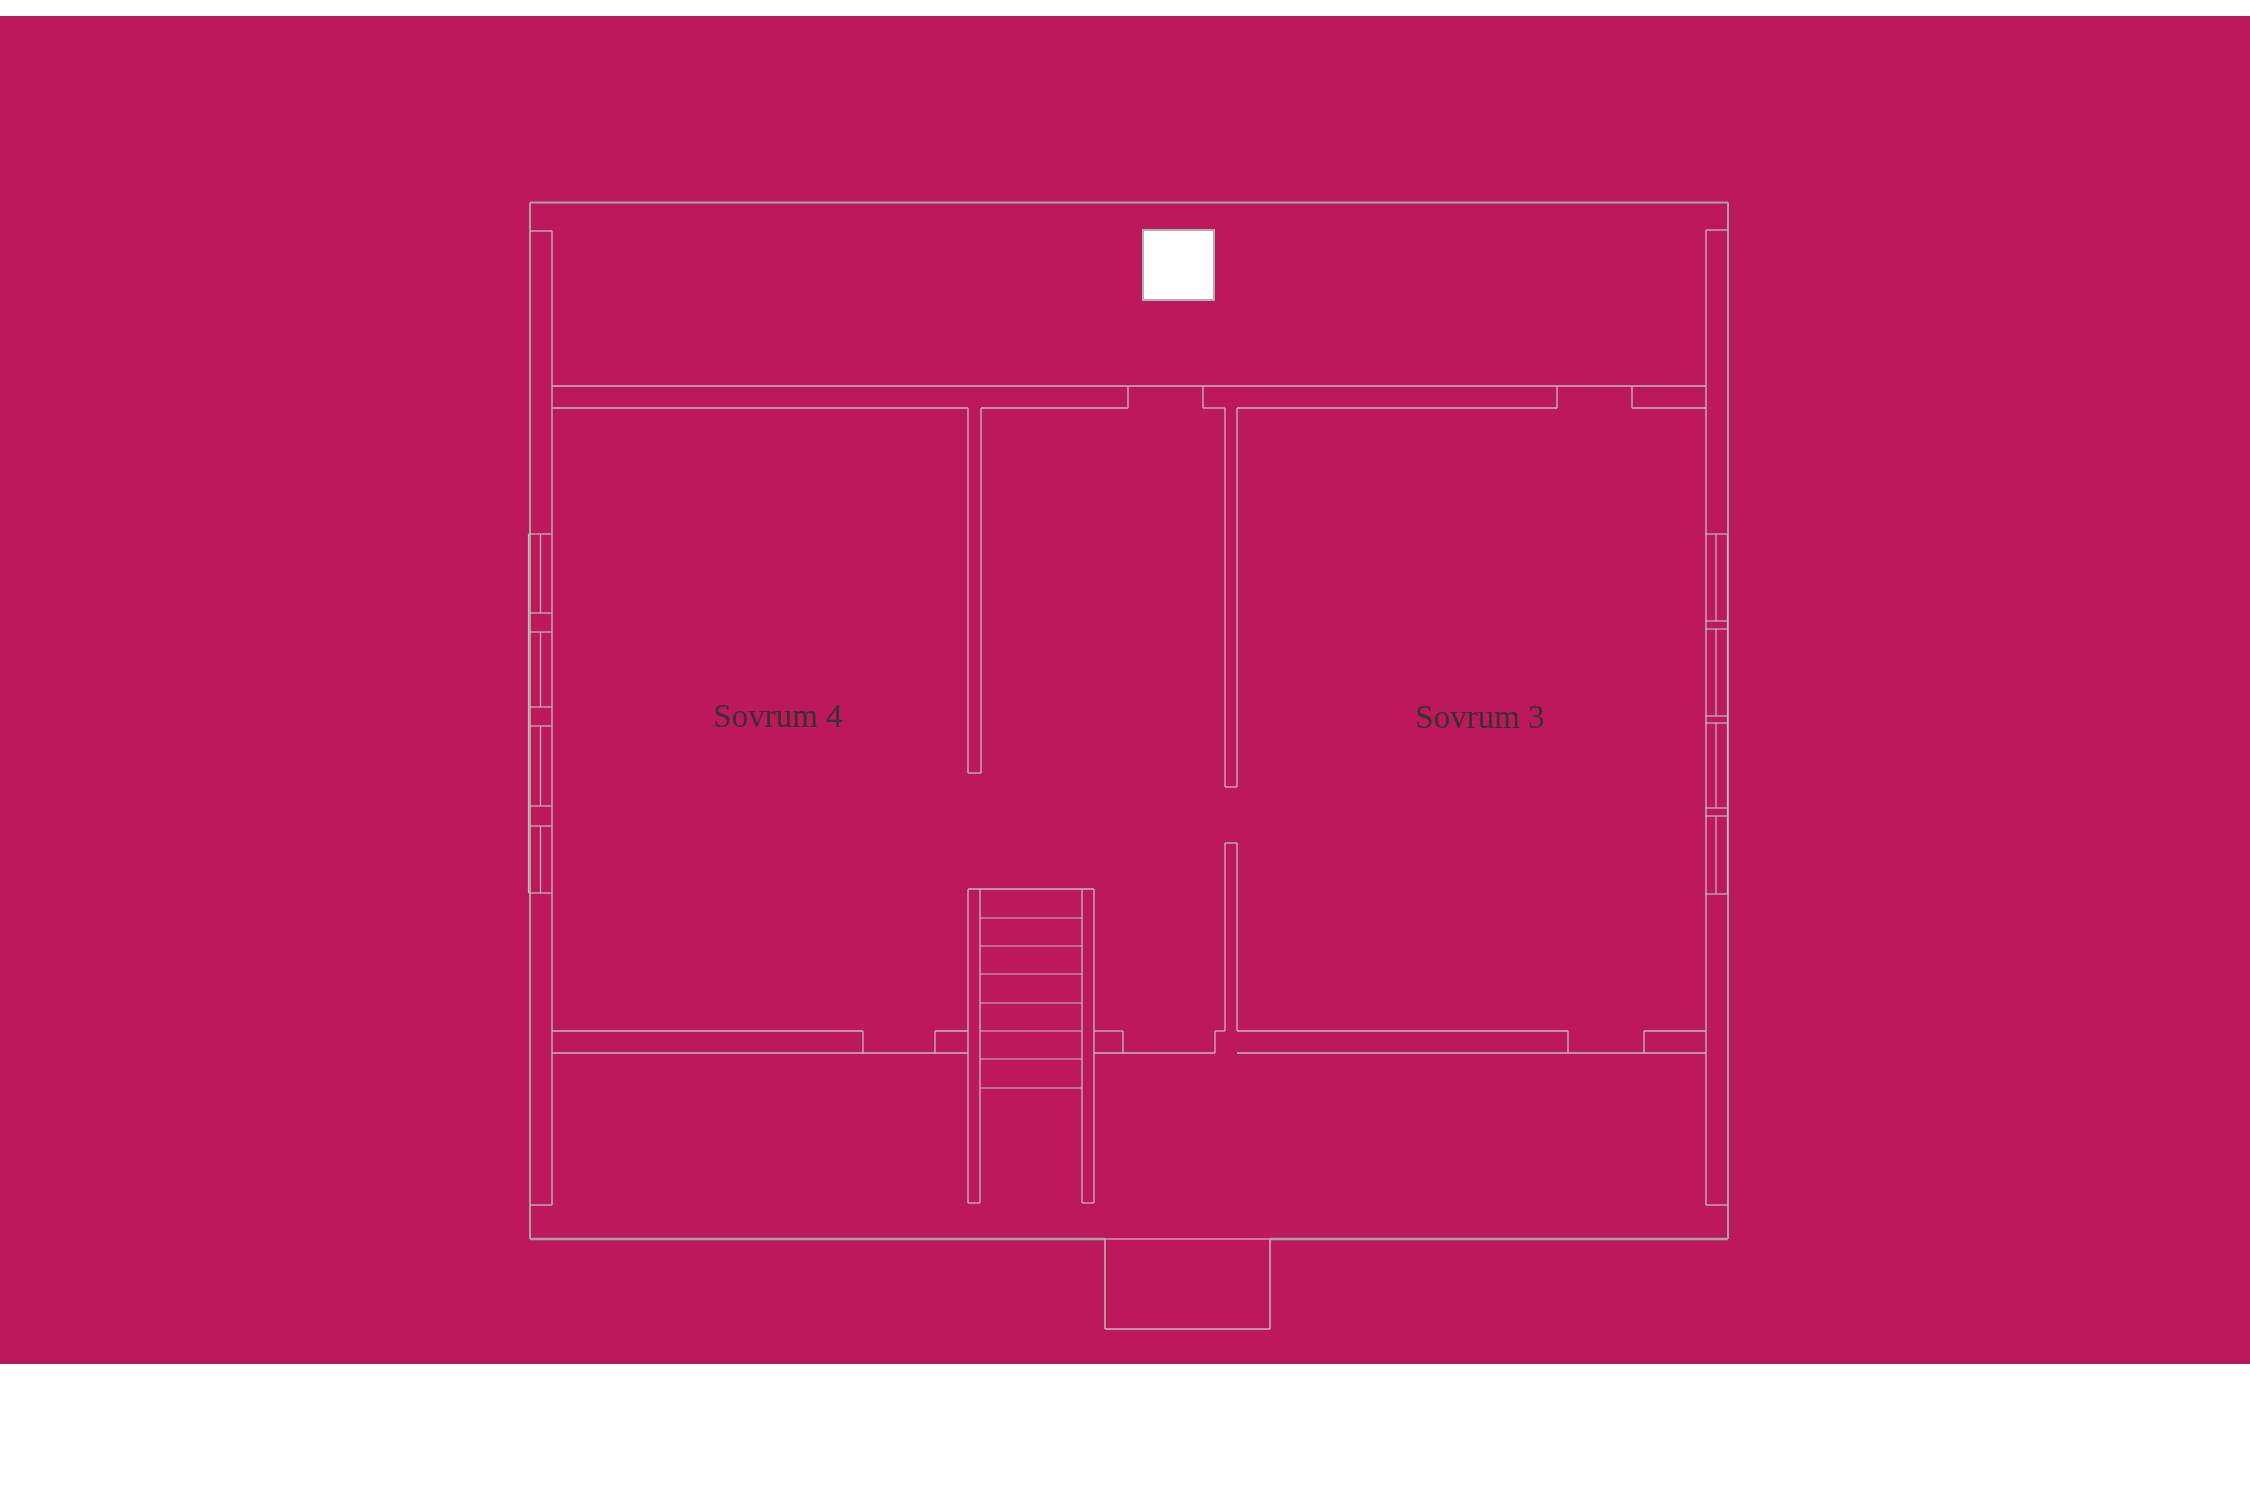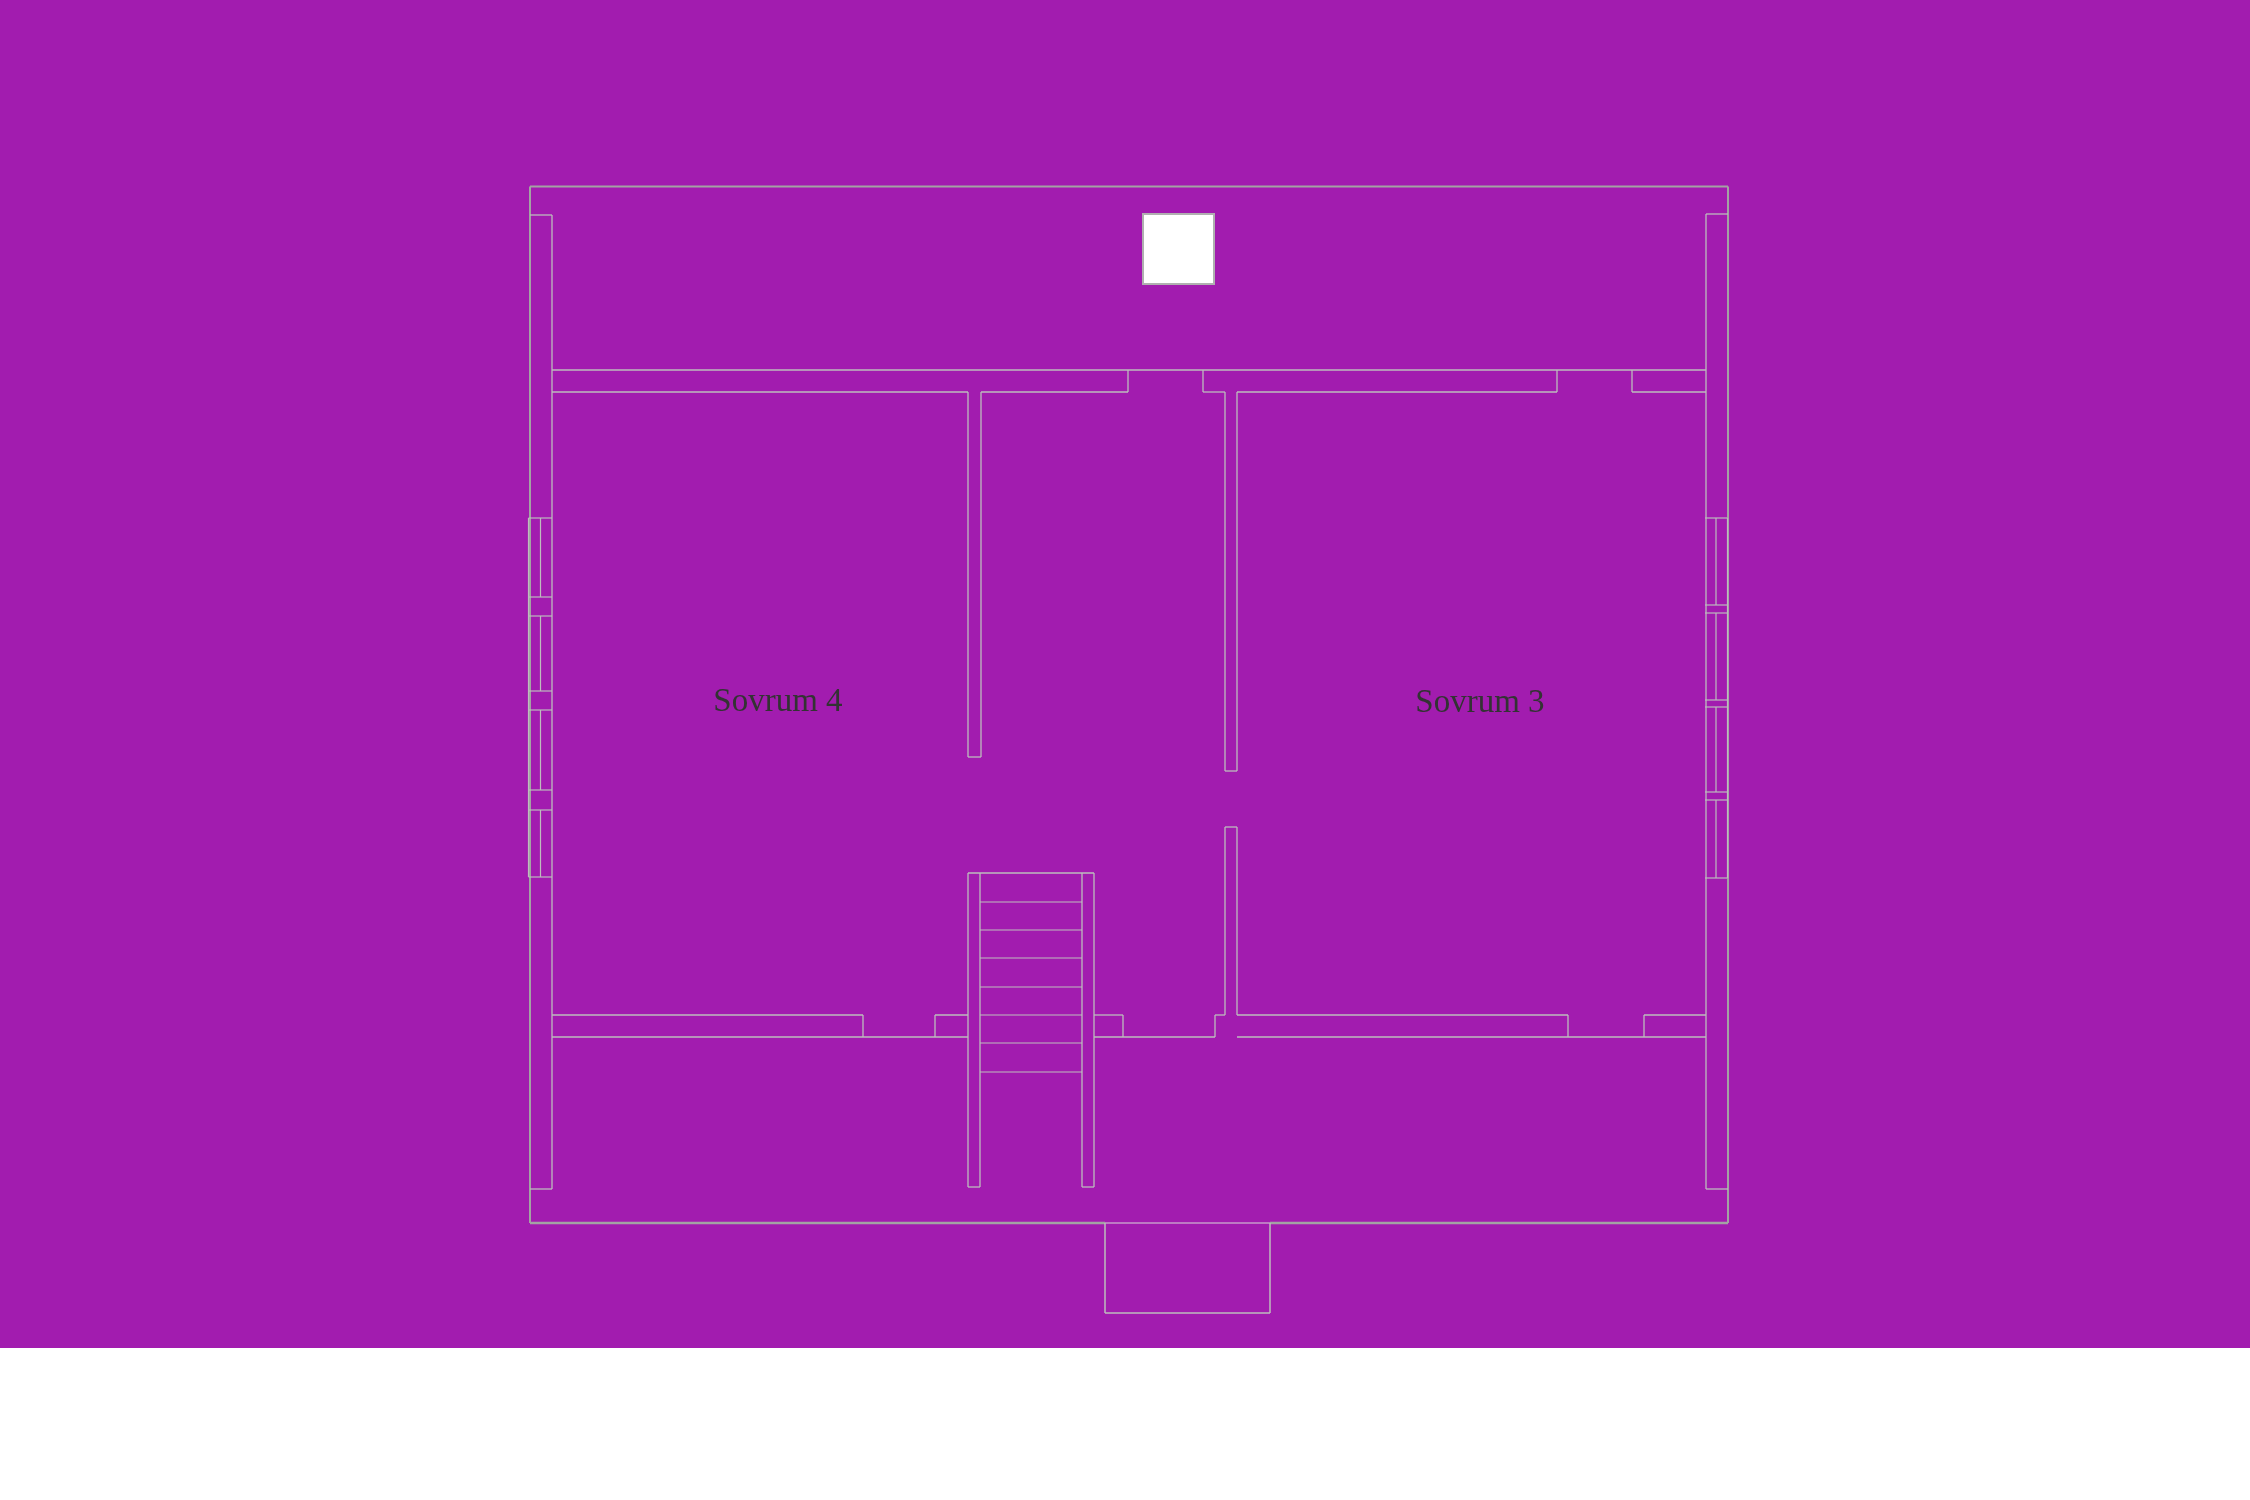"Sovrum 4" .page { background: #a21caf -> #be185d; margin-top: none -> 16px }
